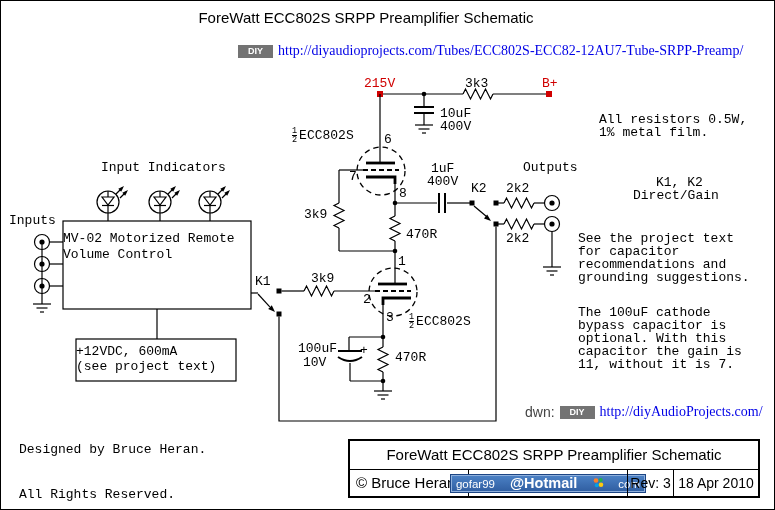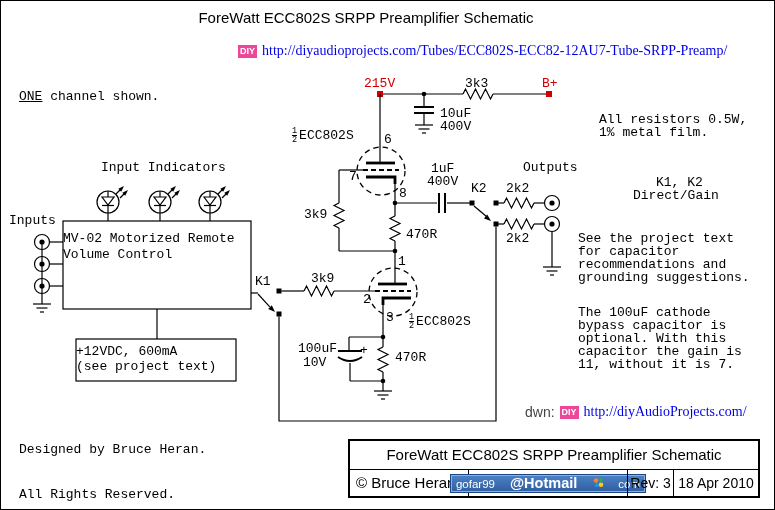"DIY" .diy-badge { background: #ec4899 -> #737373; padding: 1px 2px -> 1px 10px }
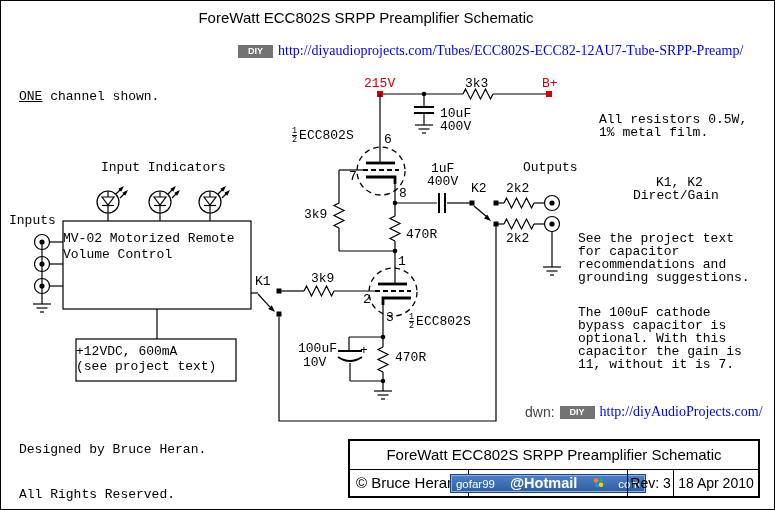"ONE channel shown." div.mono { html: <div><span>ONE</span><span> channel shown.</span></div> -> none }
